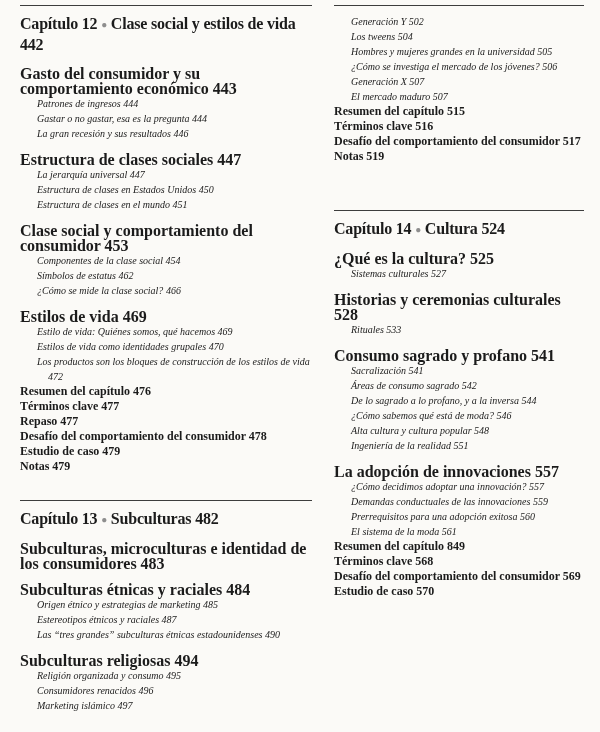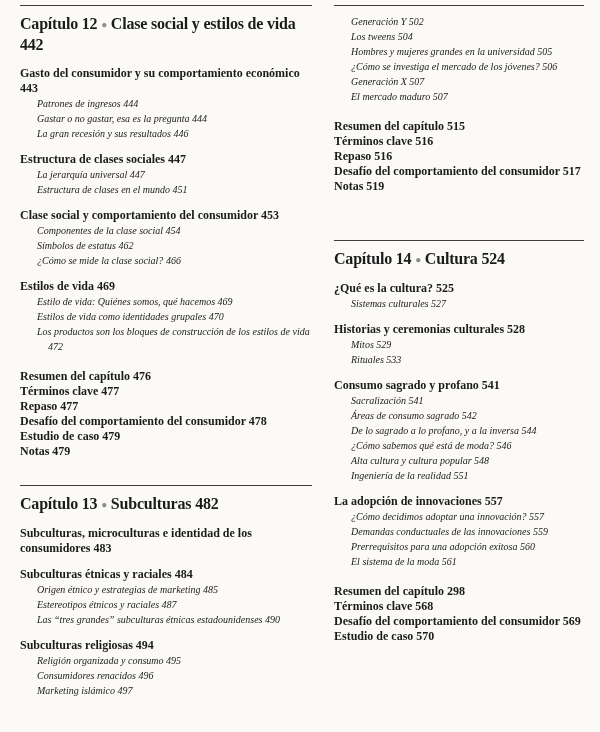"Gasto del consumidor y su" .b-section { font-size: 12px -> 16px }
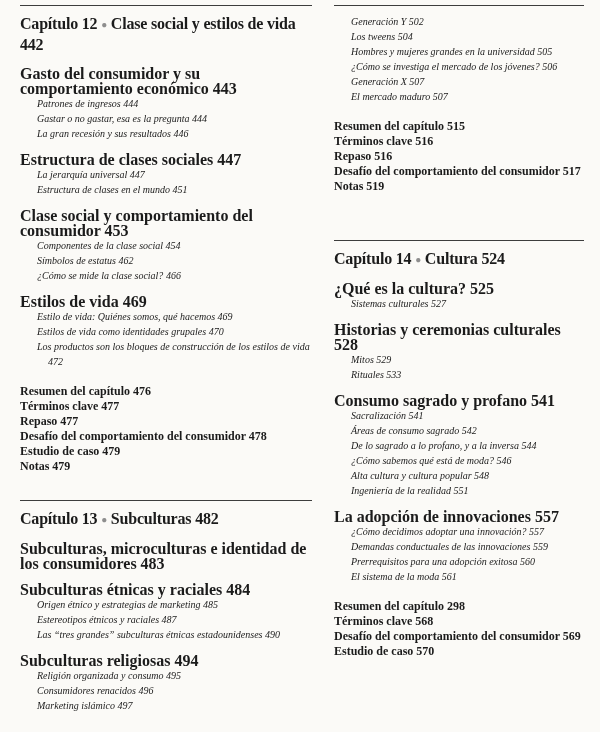"Resumen del capítulo 515" .b-section + .b-back, .b-sub + .b-back { margin-top: 15px -> none }
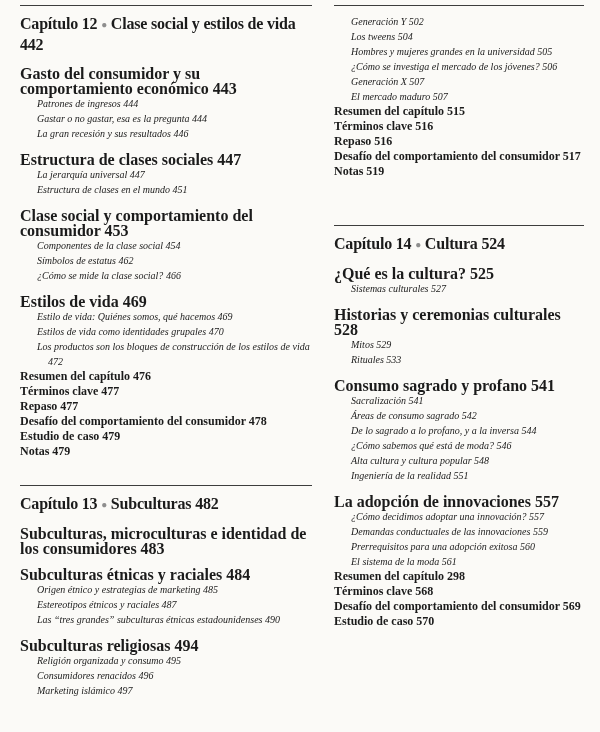"Repaso 516" div.b-back { html: <div><span>Repaso</span> <span>516</span></div> -> none }
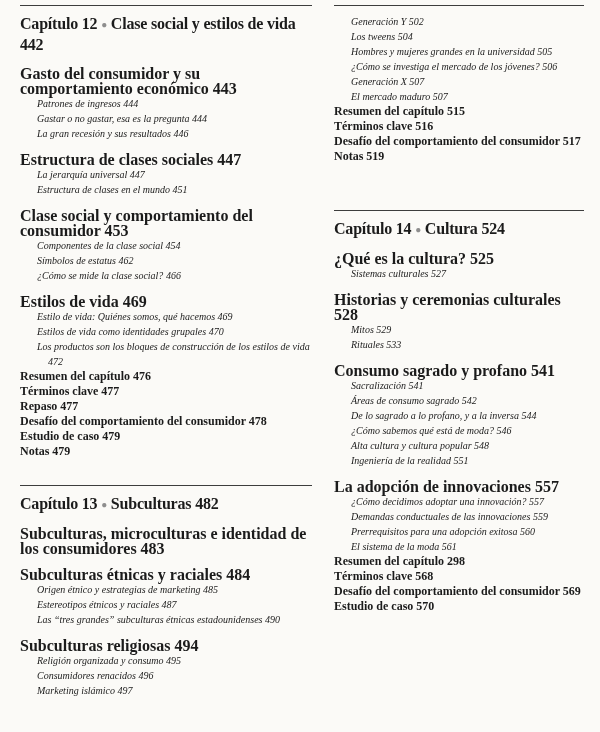"Estructura de clases en Estados" div.b-sub { html: none -> <div><span>Estructura de clases en Estados Unidos</span> <span>450</span></div> }
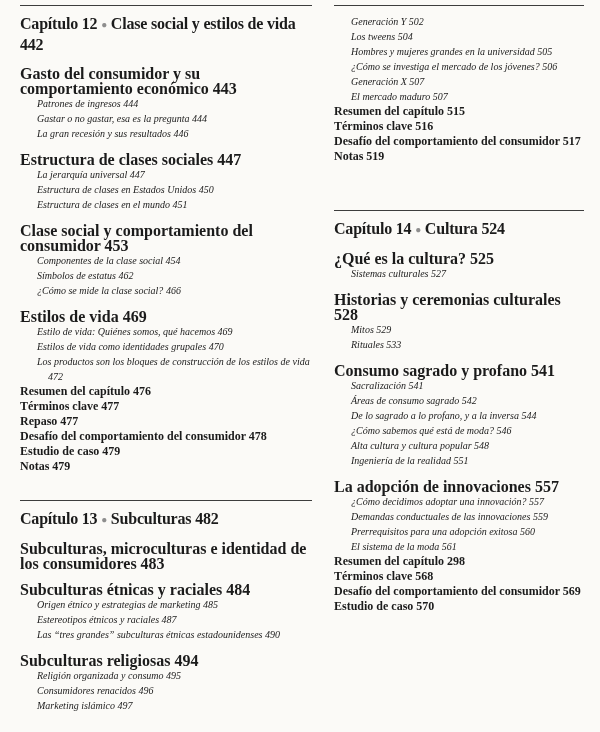"Mitos 529" div.b-sub { html: <div><span>Mitos</span> <span>529</span></div> -> none }
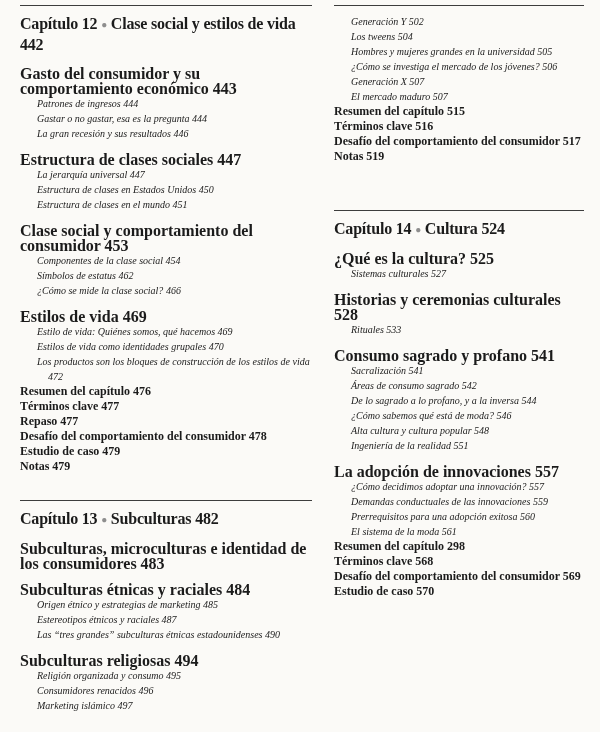"298" span.entry-page { text: 298 -> 849 }
